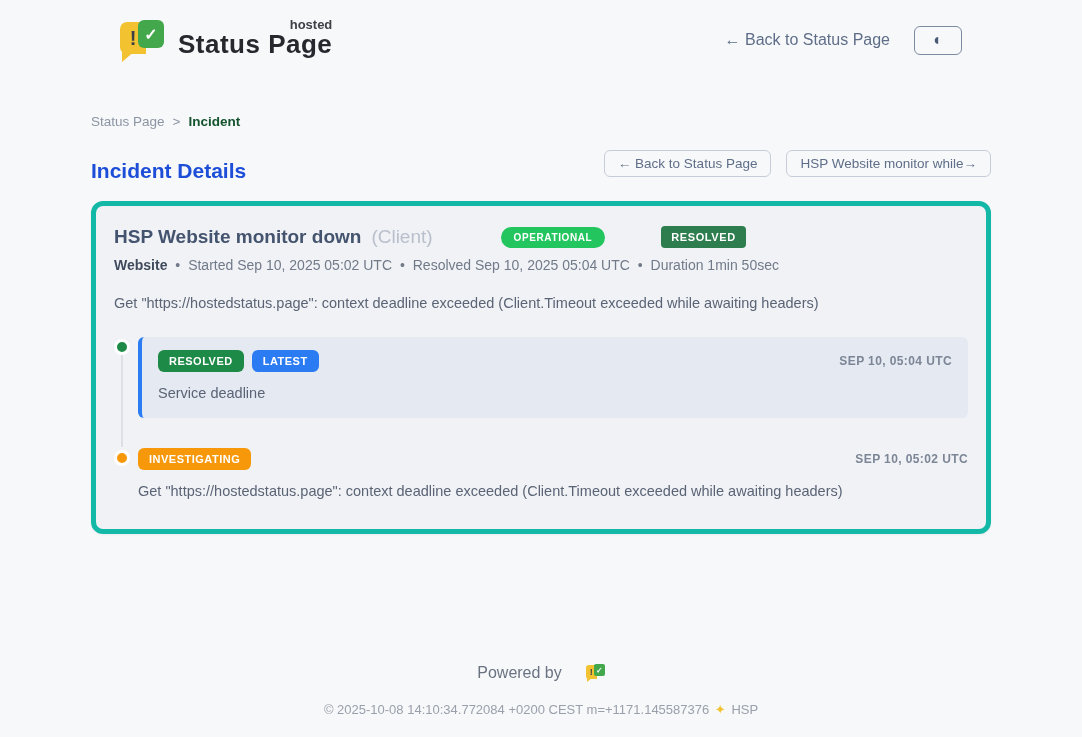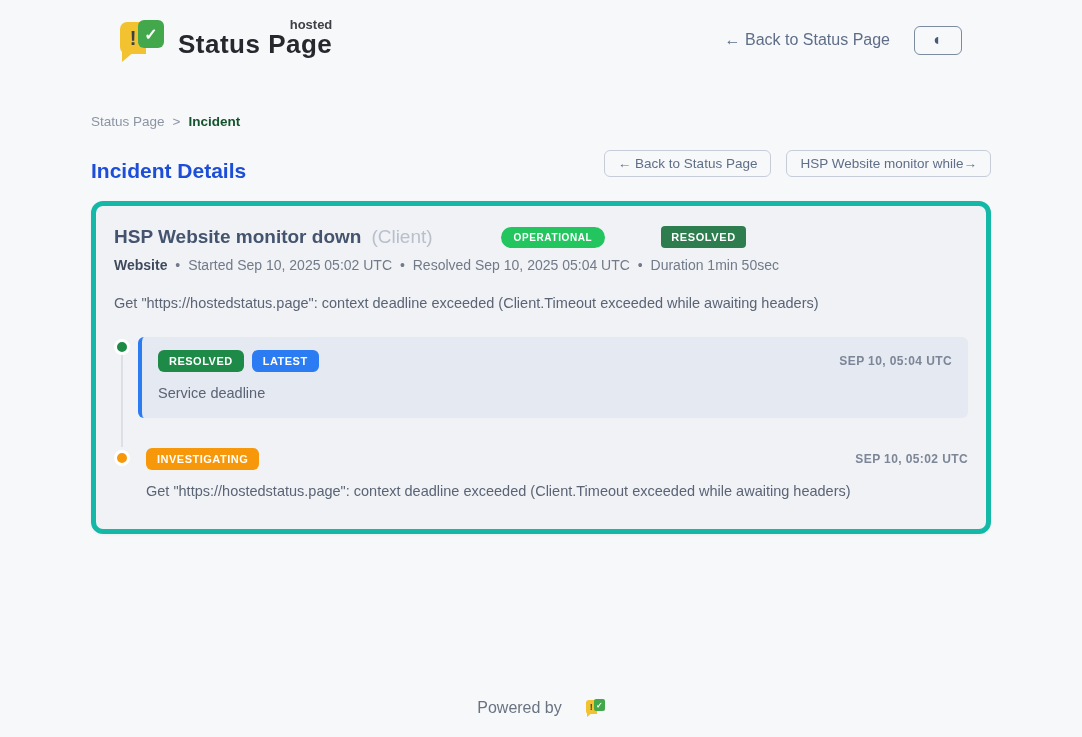"INVESTIGATING" .tl-entry { margin-left: 16px -> 8px }
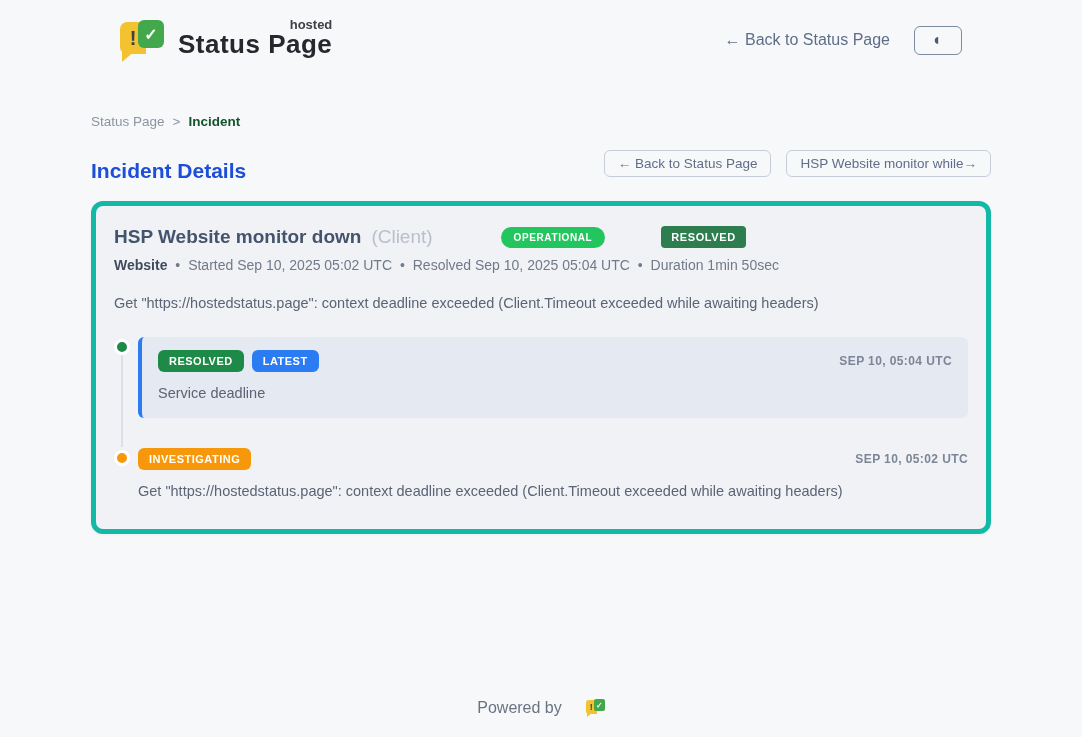"© 2025-10-08 14:10:34.772084 +0200 CEST" div.copyright { html: none -> <div> <span>© 2025-10-08 14:10:34.772084 +0200 CEST m=+1171.145587376</span> <span>✦</span> <span>HSP</span> </div> }
